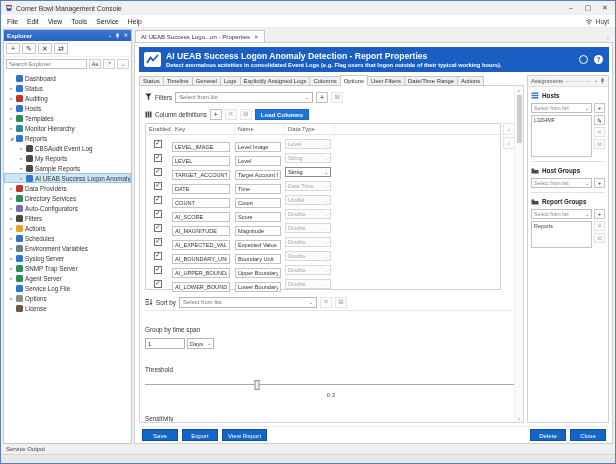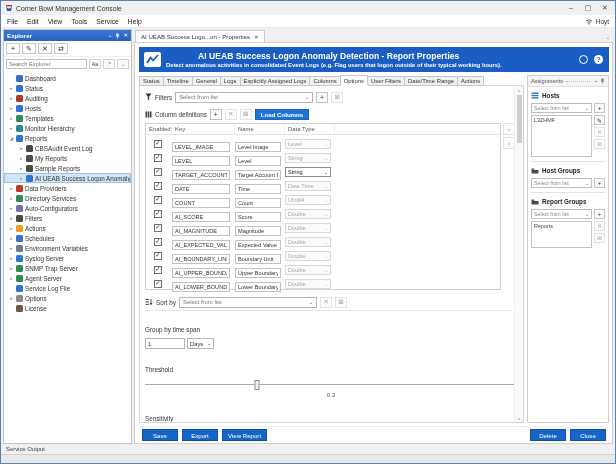"AI UEAB Success Logon Anomaly Detection -" .banner-title { margin-left: 32px -> none }
